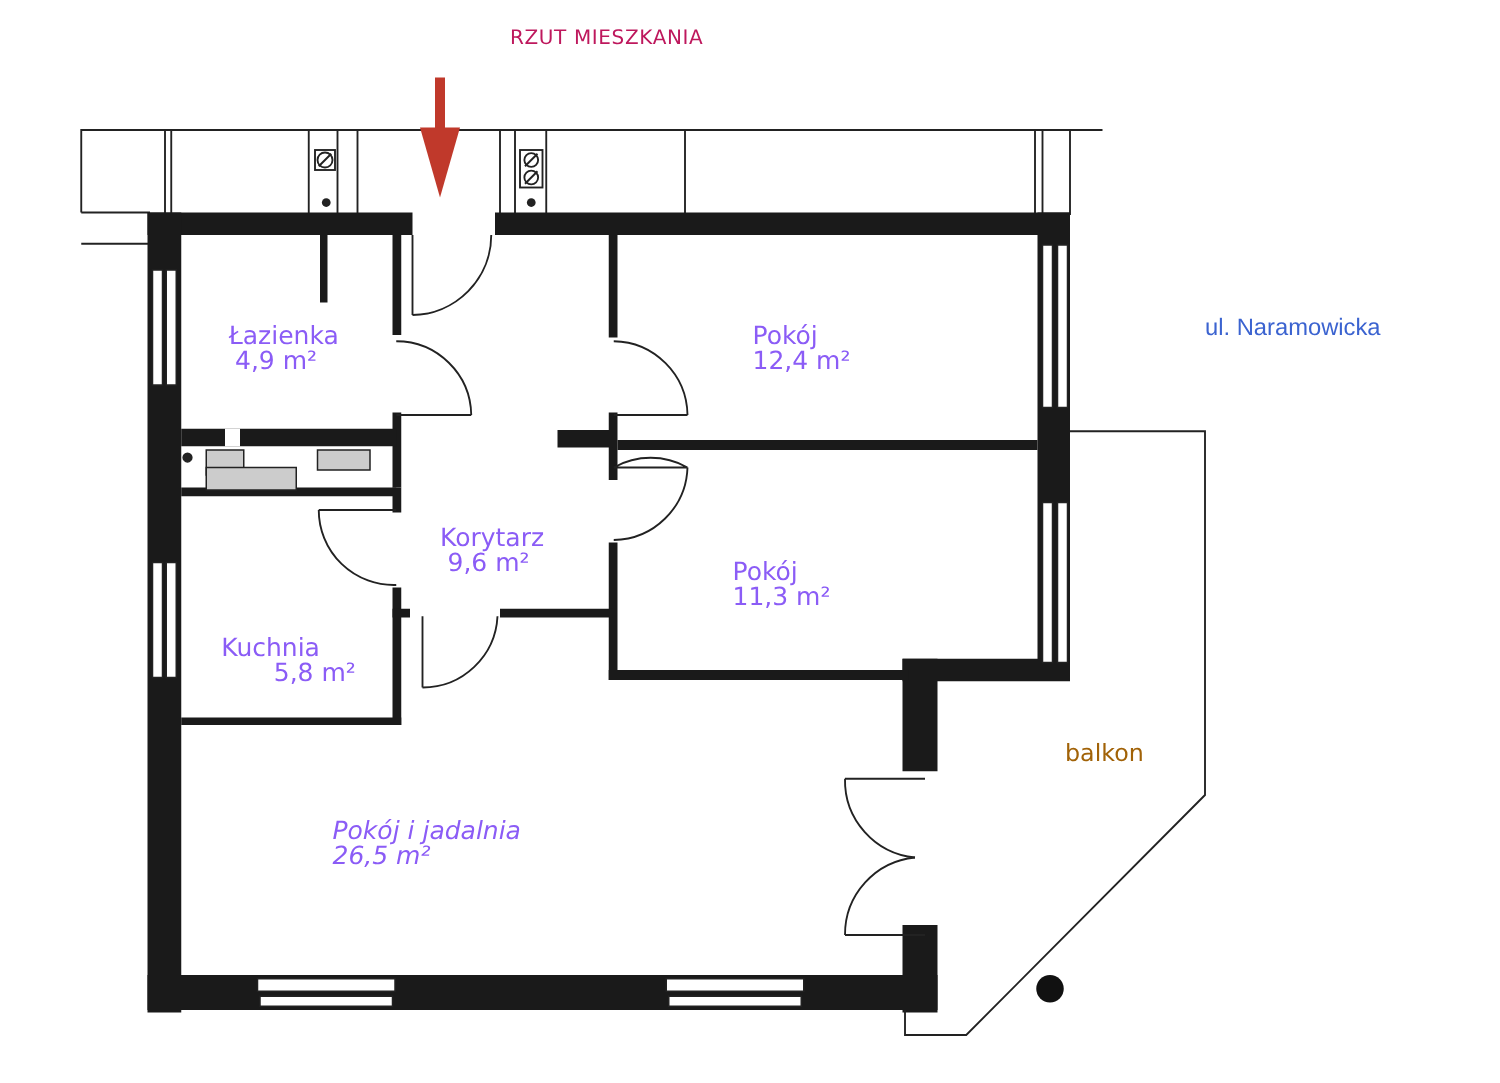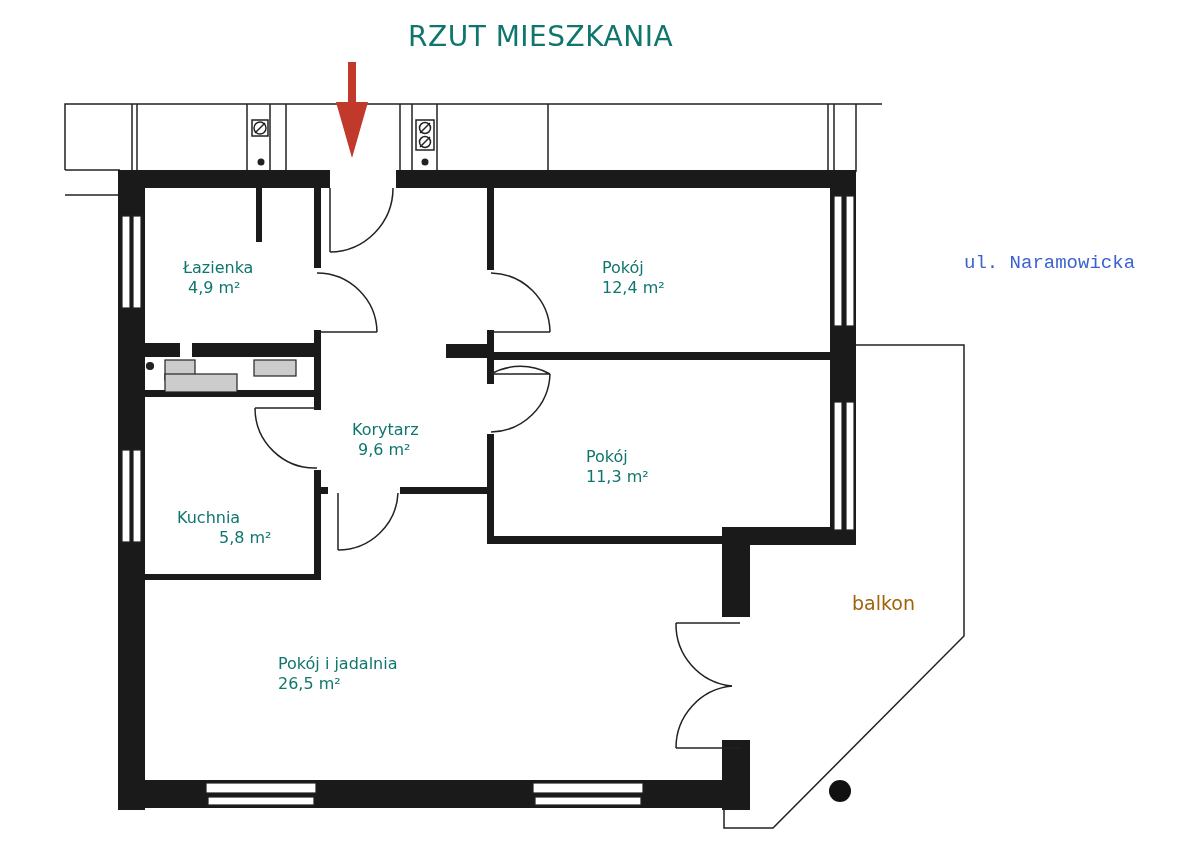"RZUT MIESZKANIA" .title { color: #0f766e -> #be185d; font-size: 28px -> 16px }
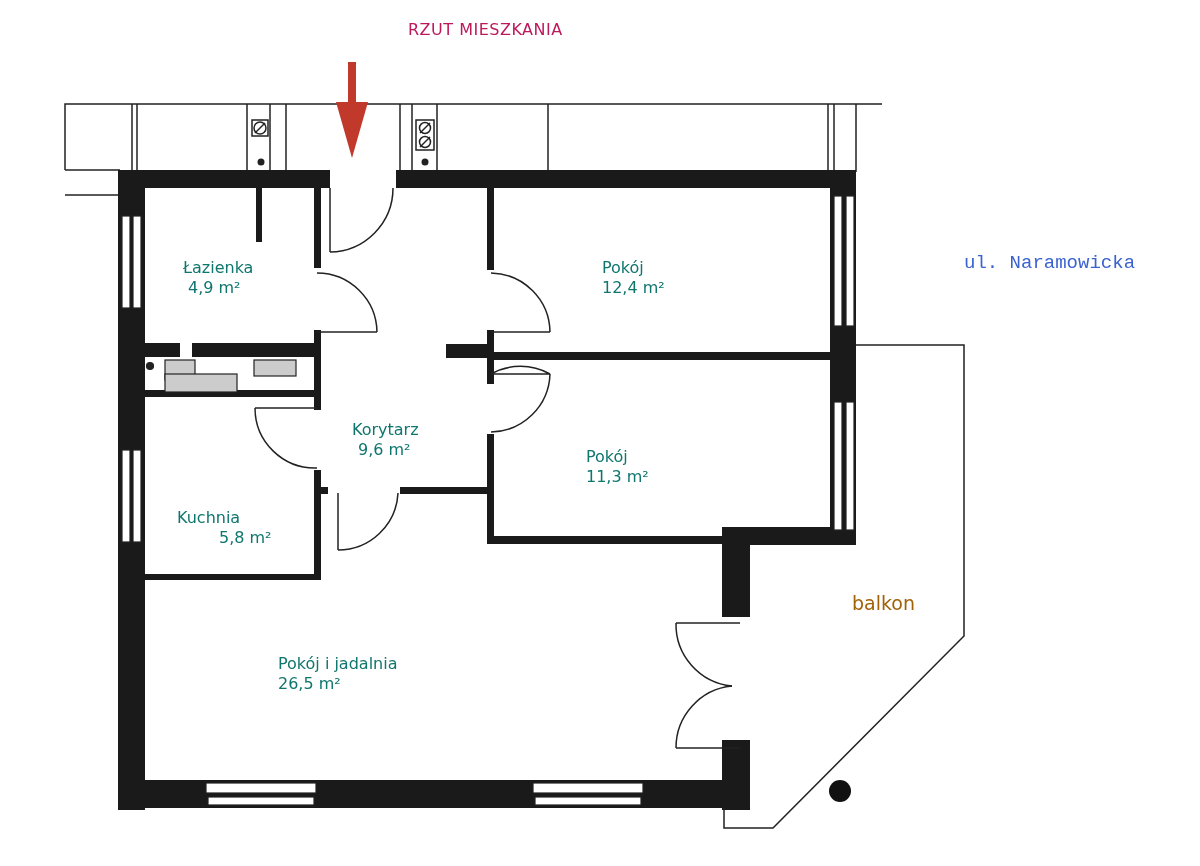"Łazienka" .room-label { color: #0f766e -> #8b5cf6; font-size: 16px -> 20px }
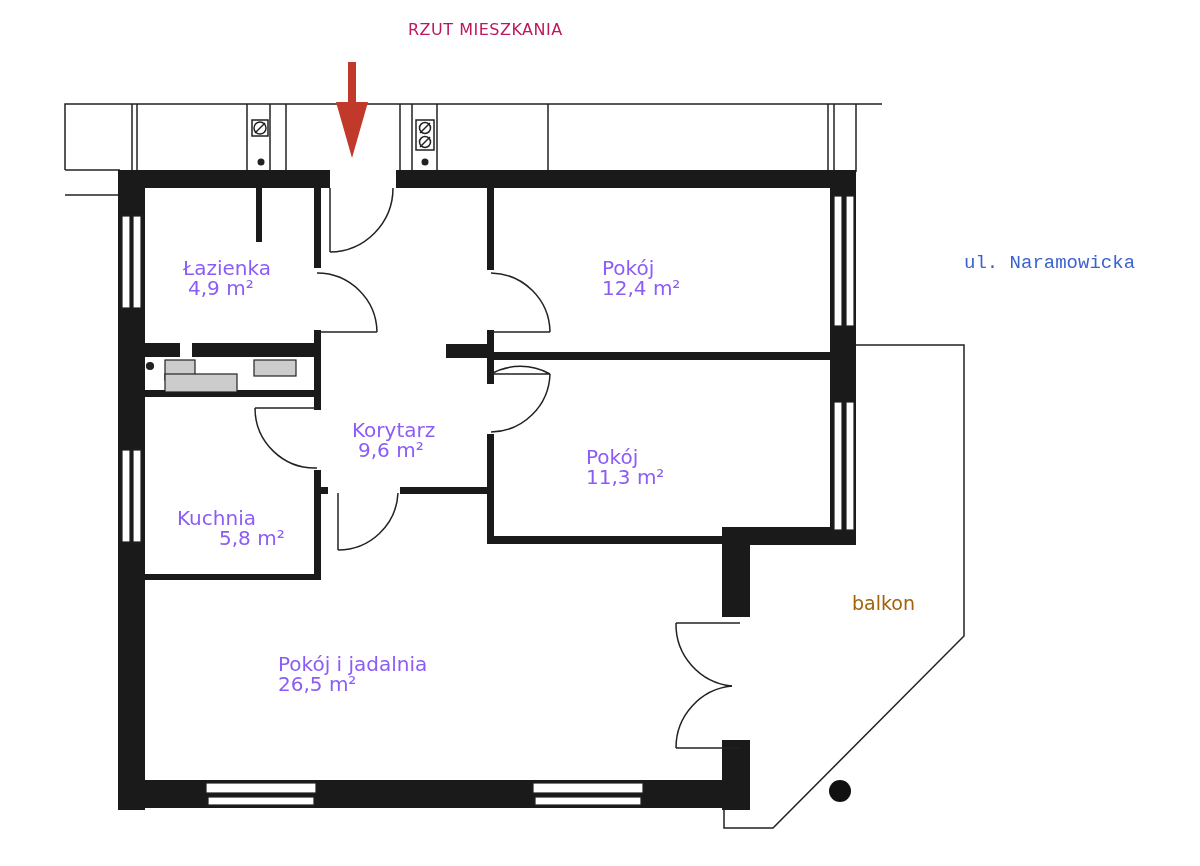"ul. Naramowicka" .street { font-family: Liberation Mono, monospace -> Liberation Sans, sans-serif }
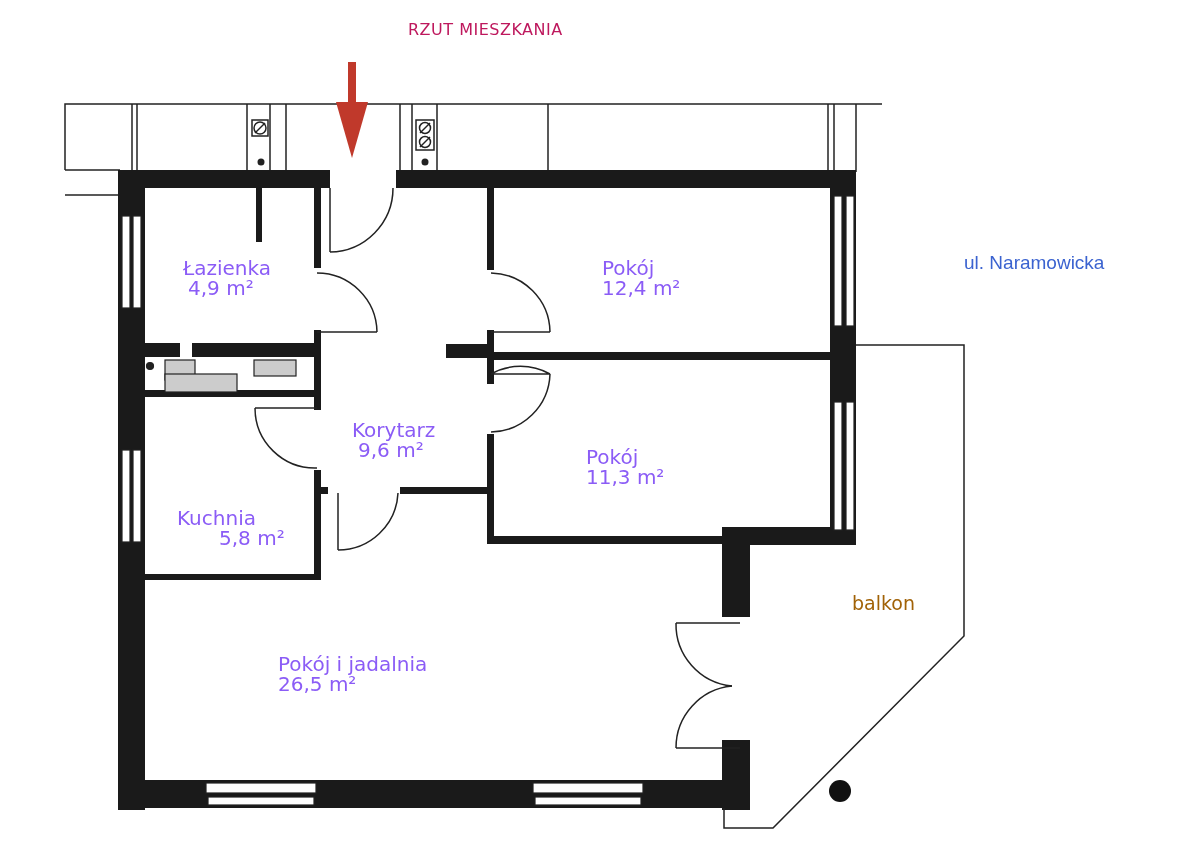"Pokój i jadalnia" div.room-label { font-style: none -> italic; left: 278px -> 266px }
